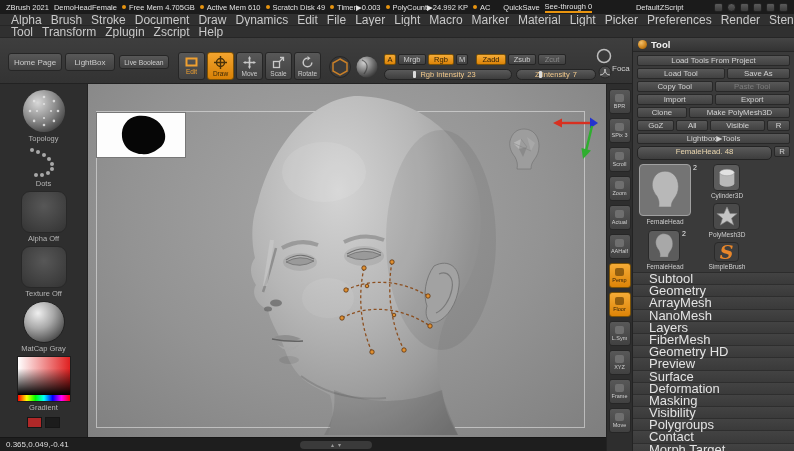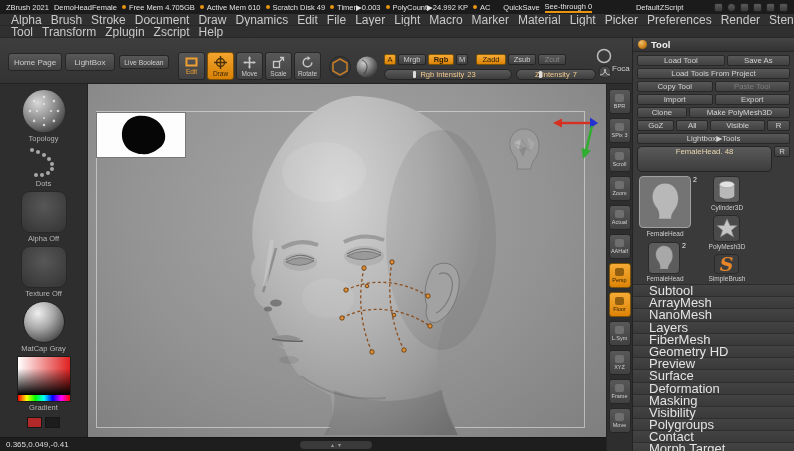"Rgb" div.btn { font-weight: bold -> none }
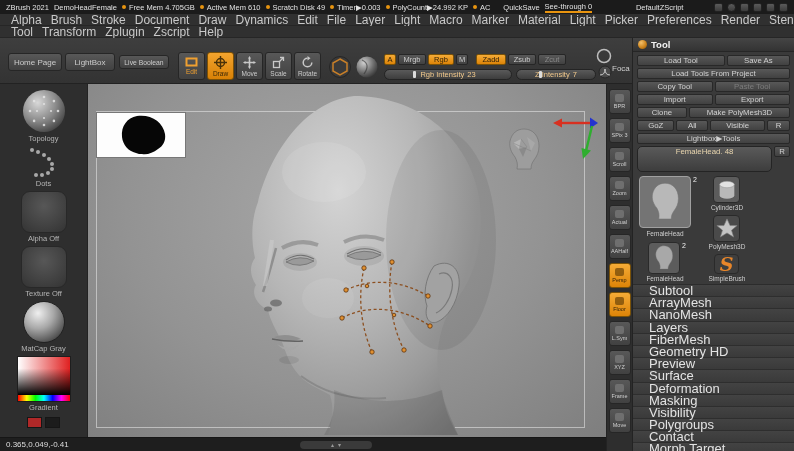"Load Tool" div.tp-row { order: before "Load Tools From Project" -> after "Load Tools From Project" }
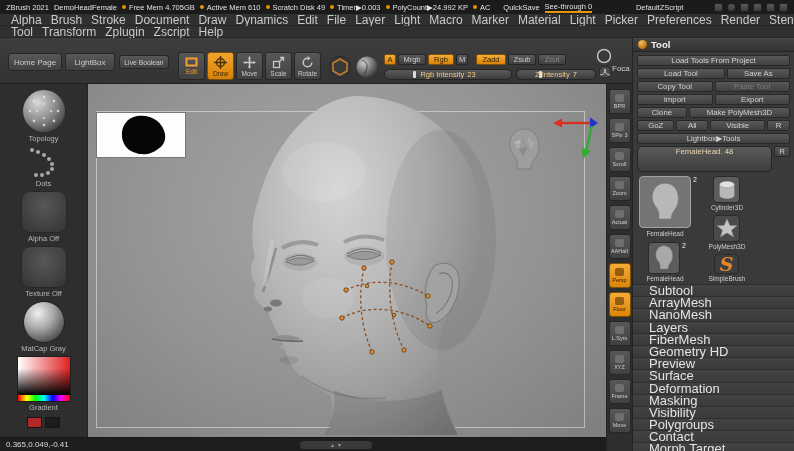"FemaleHead. 48" .tp-slider { height: 26px -> 14px }
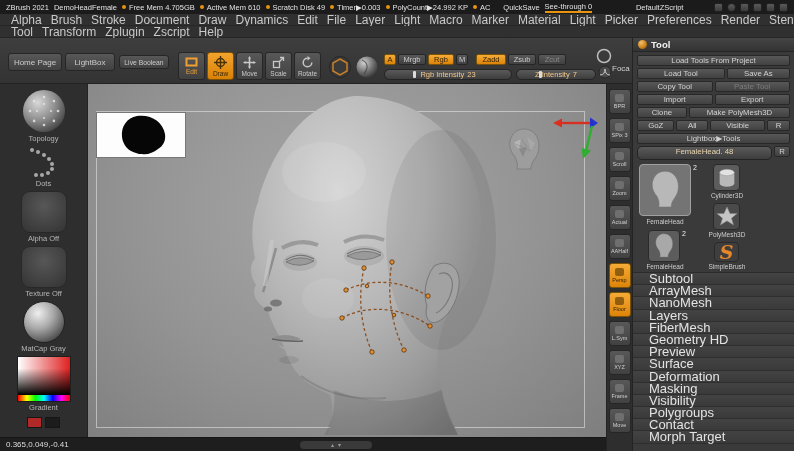"Geometry" div.section-row { html: none -> <div>Geometry</div> }
